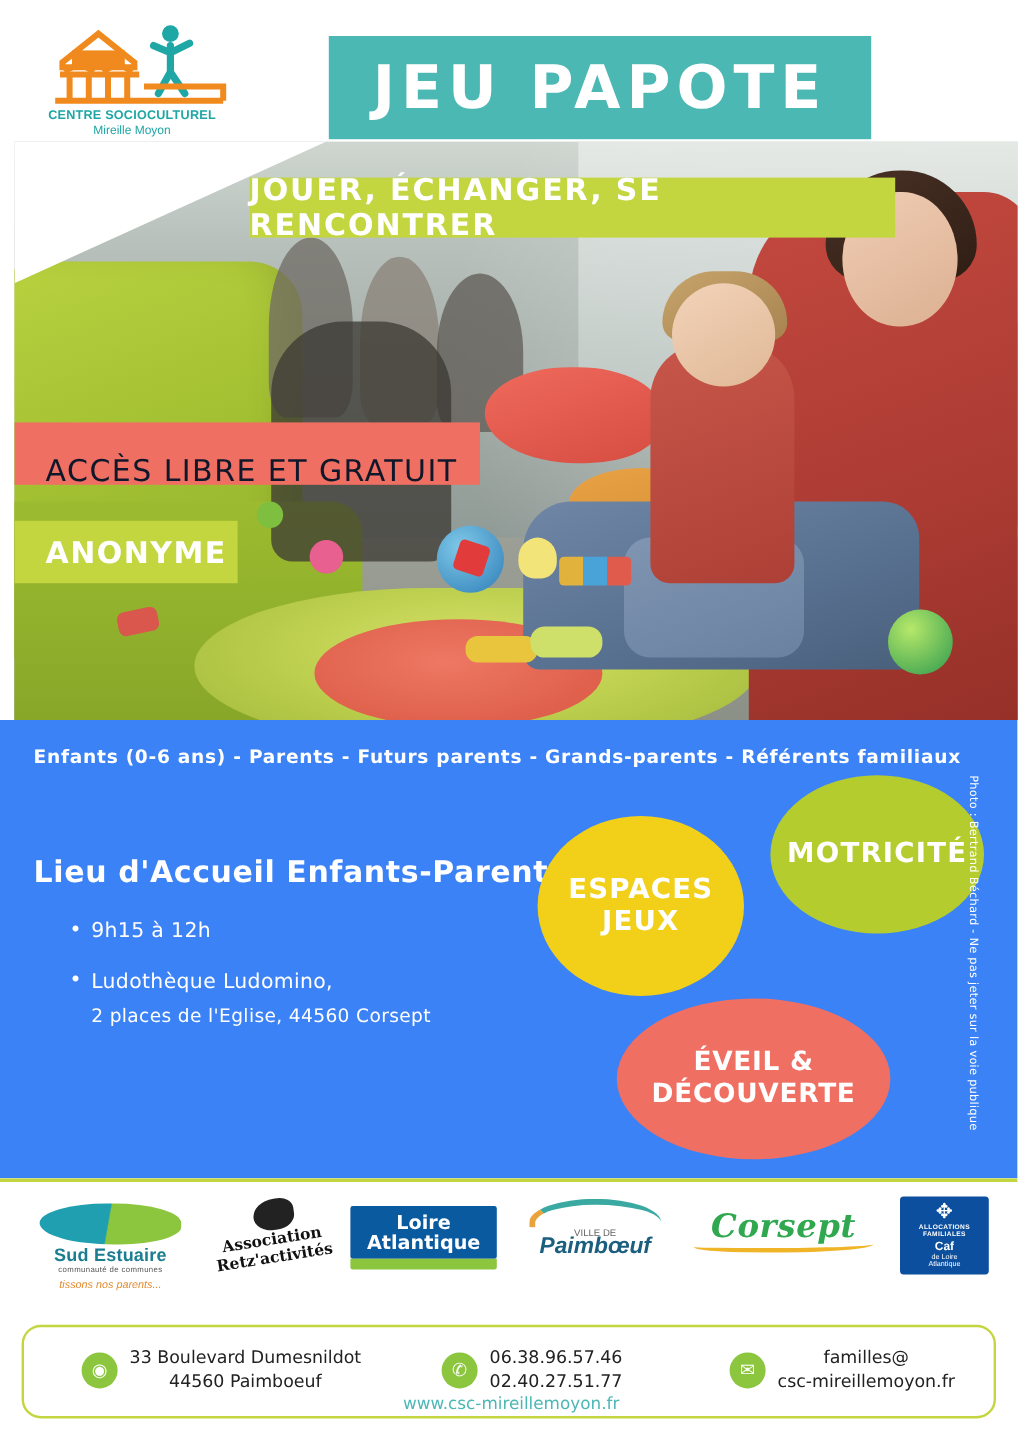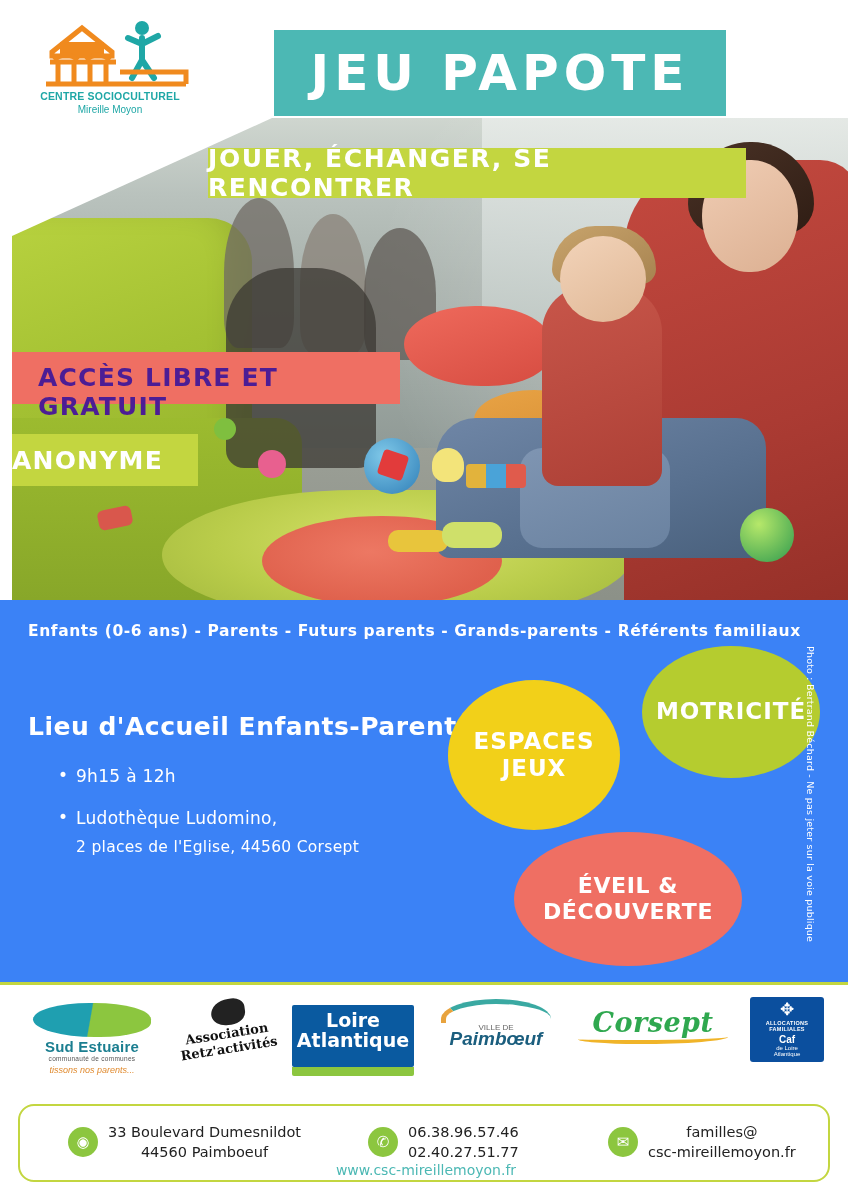"ACCÈS LIBRE ET GRATUIT" .tag-red span { color: #4c1d95 -> #0f172a; font-weight: bold -> normal }
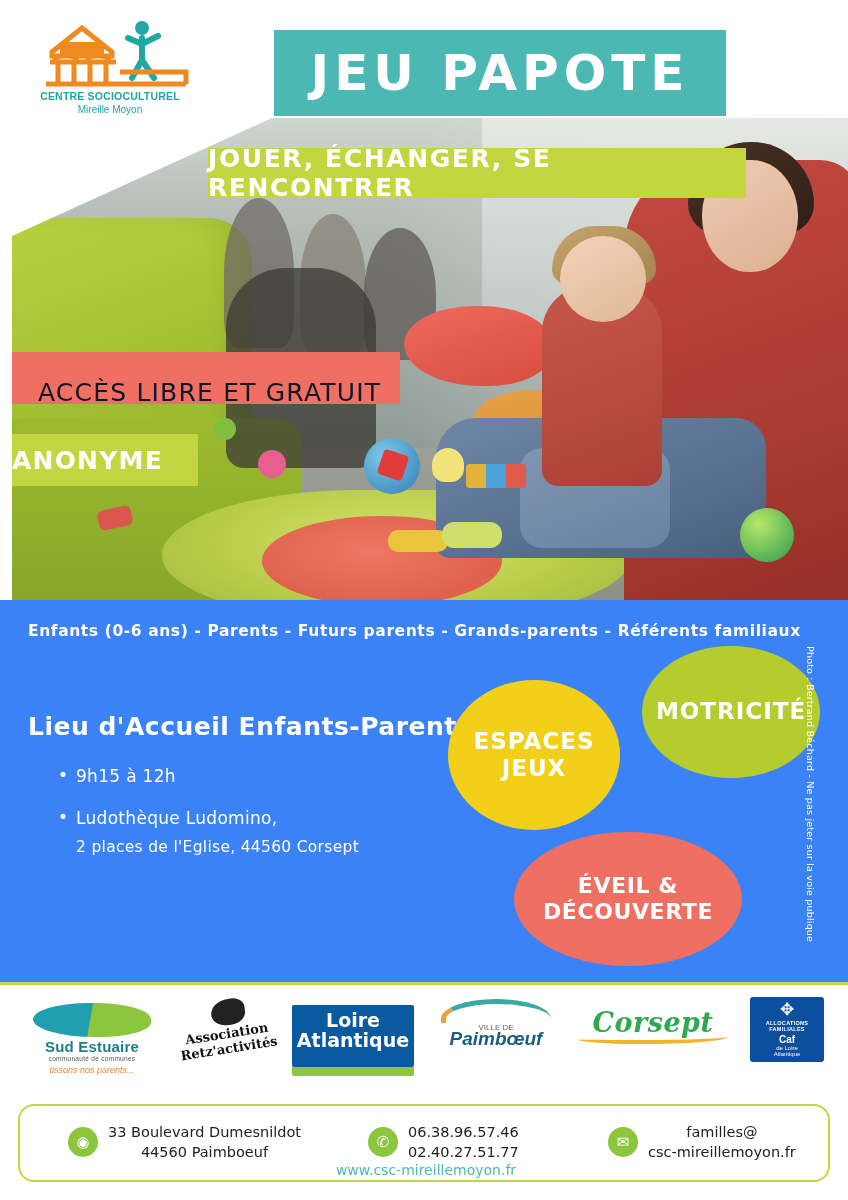"ANONYME" .tag-green { padding-left: none -> 26px }
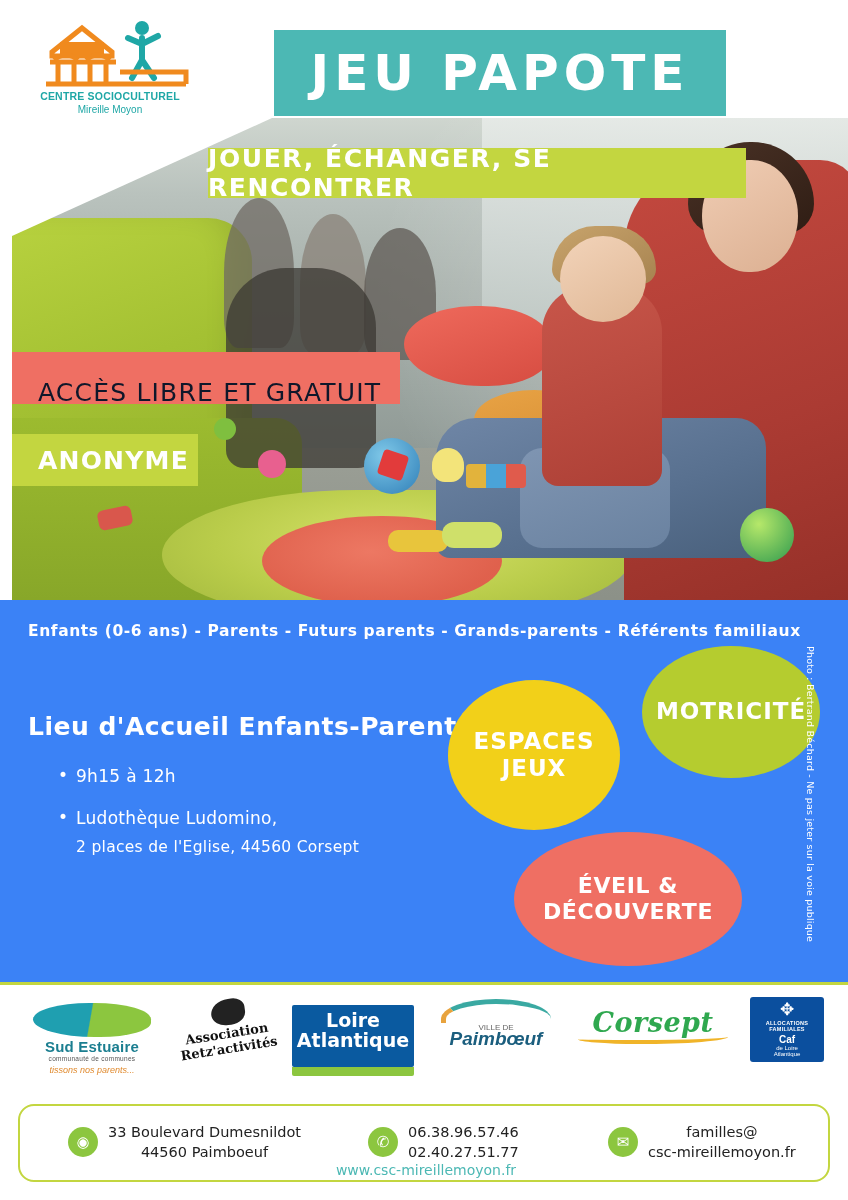"Loire Atlantique" .p3 .box { font-size: 19px -> 16px; padding: 6px 4px 16px -> 6px 4px 4px }
